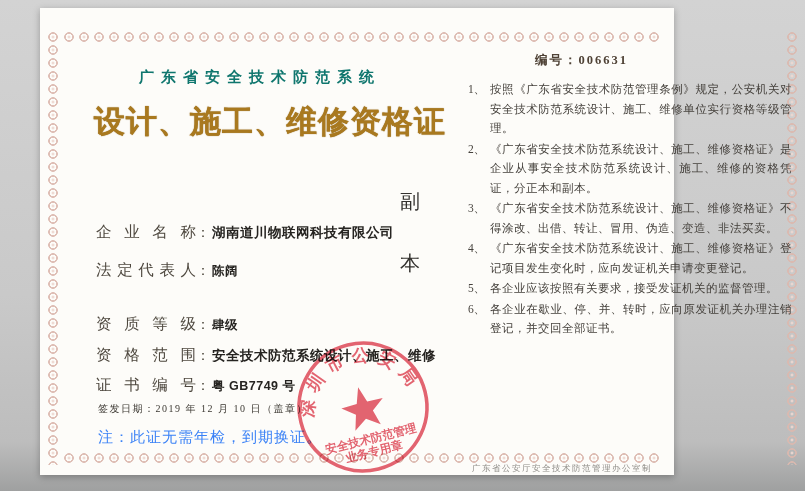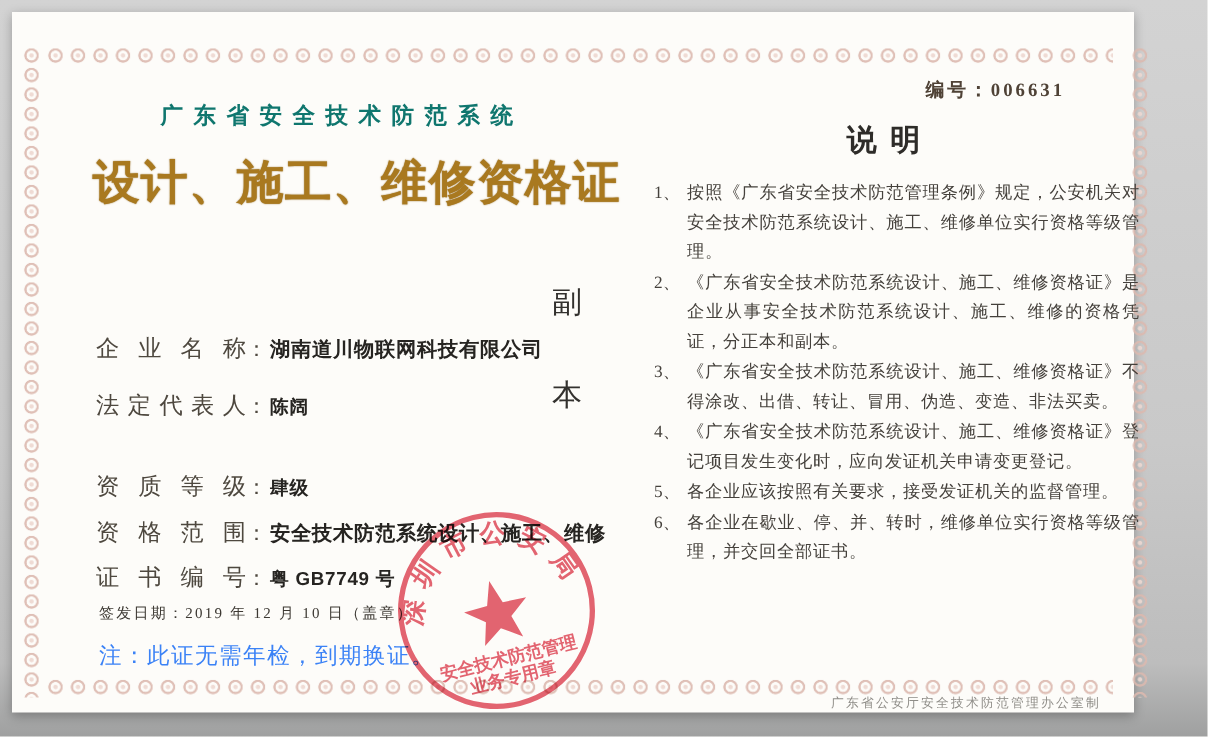"编号：006631" .cert { left: 8px -> 40px; width: 748px -> 634px }
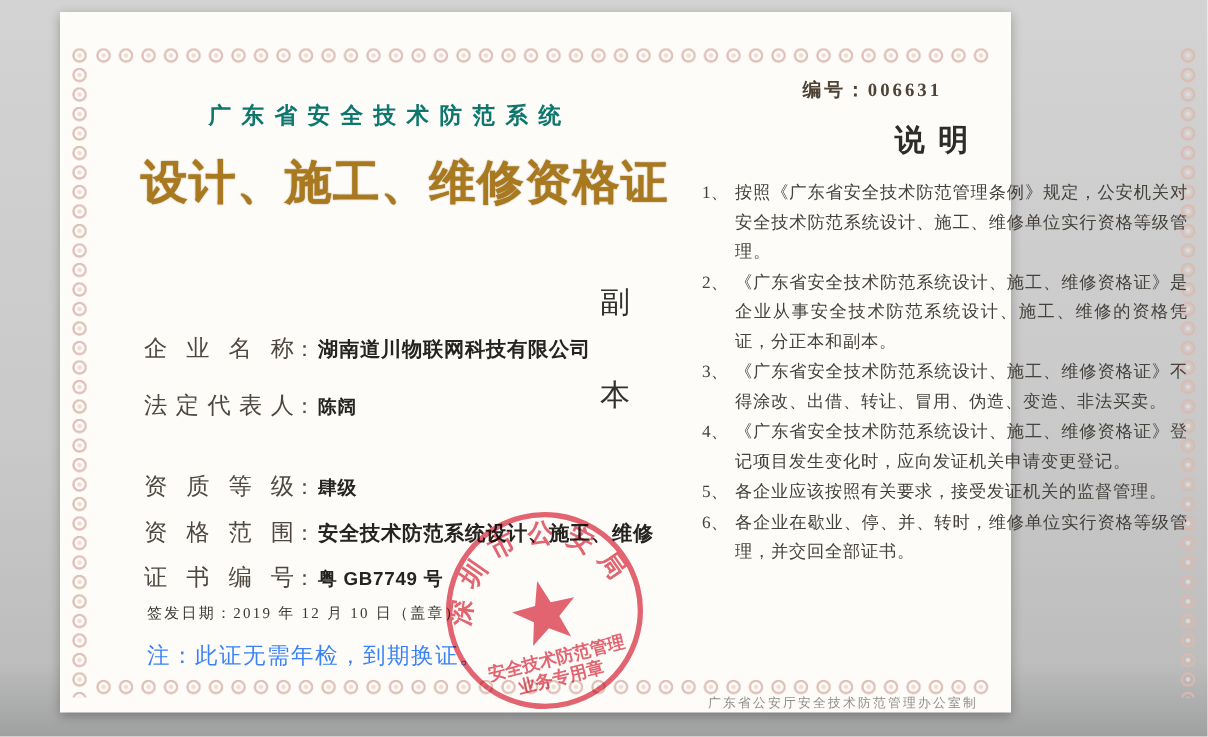"说明" div.instr-heading { html: <div>说明</div> -> none }
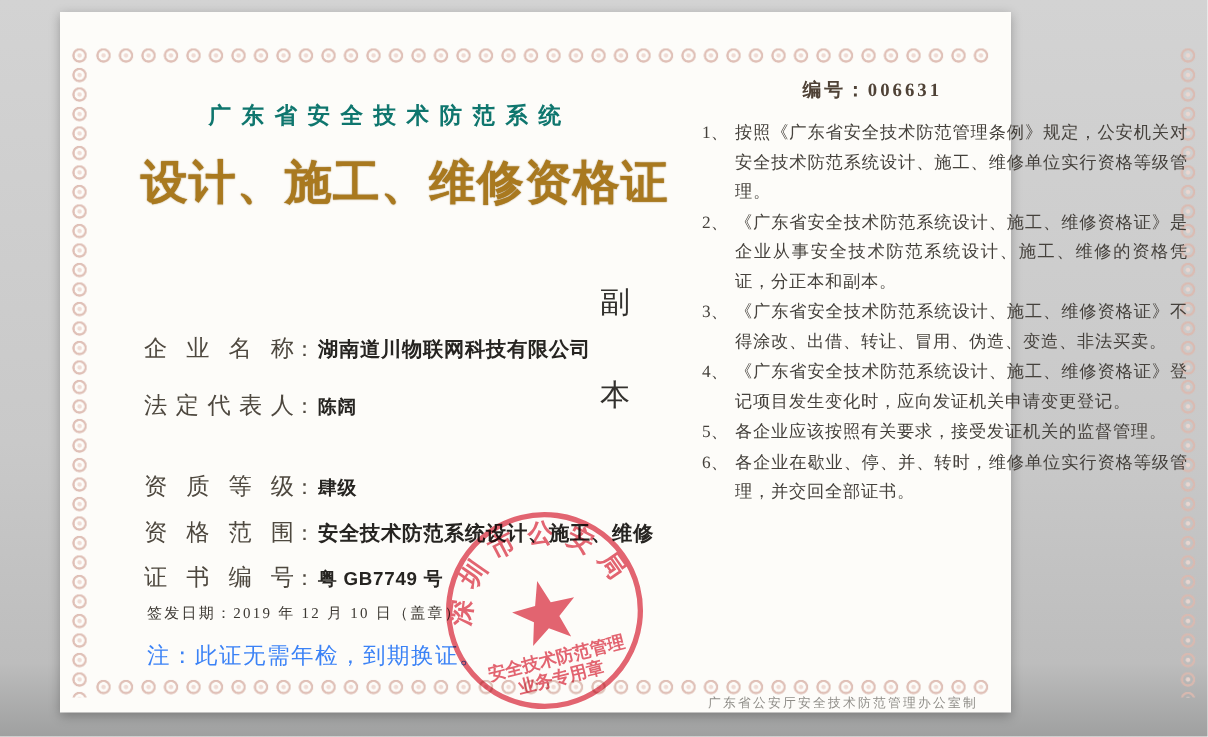"各企业在歇业、停、并、转时，维修单位实行资格等级管理，并交回全部证书。" span.instr-text { text: 维修单位实行资格等级管理 -> 应向原发证机关办理注销登记 }
